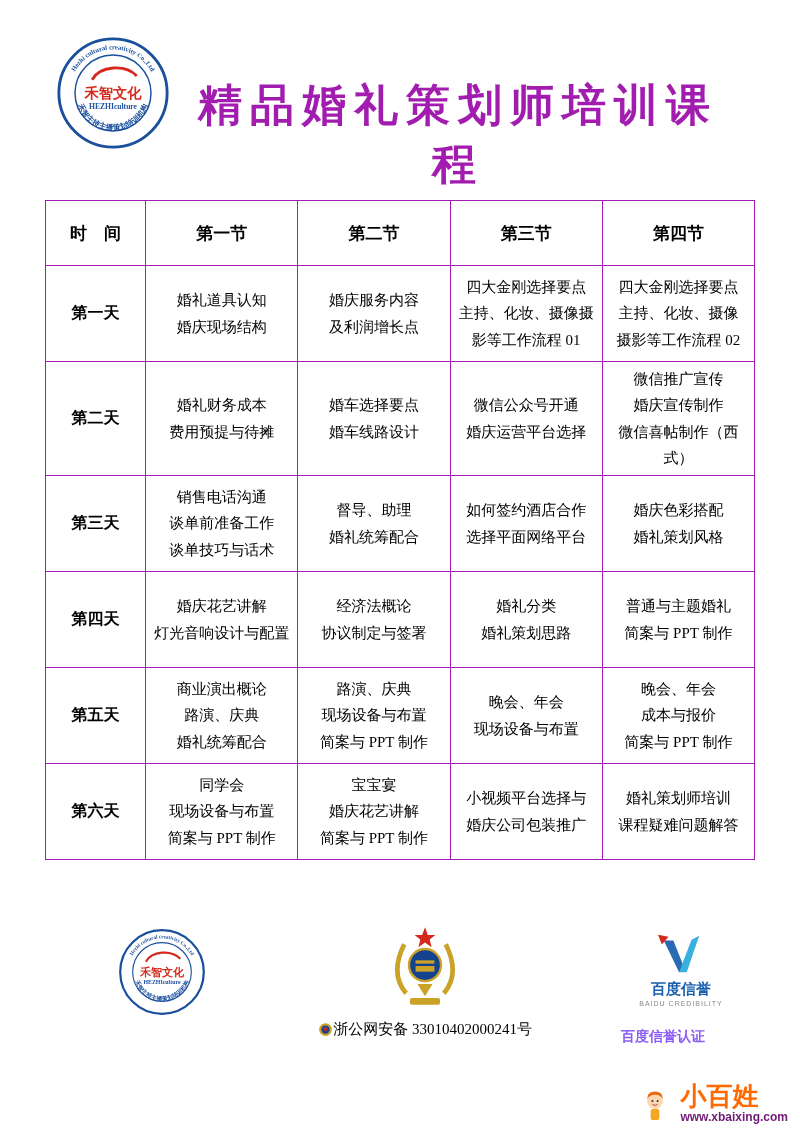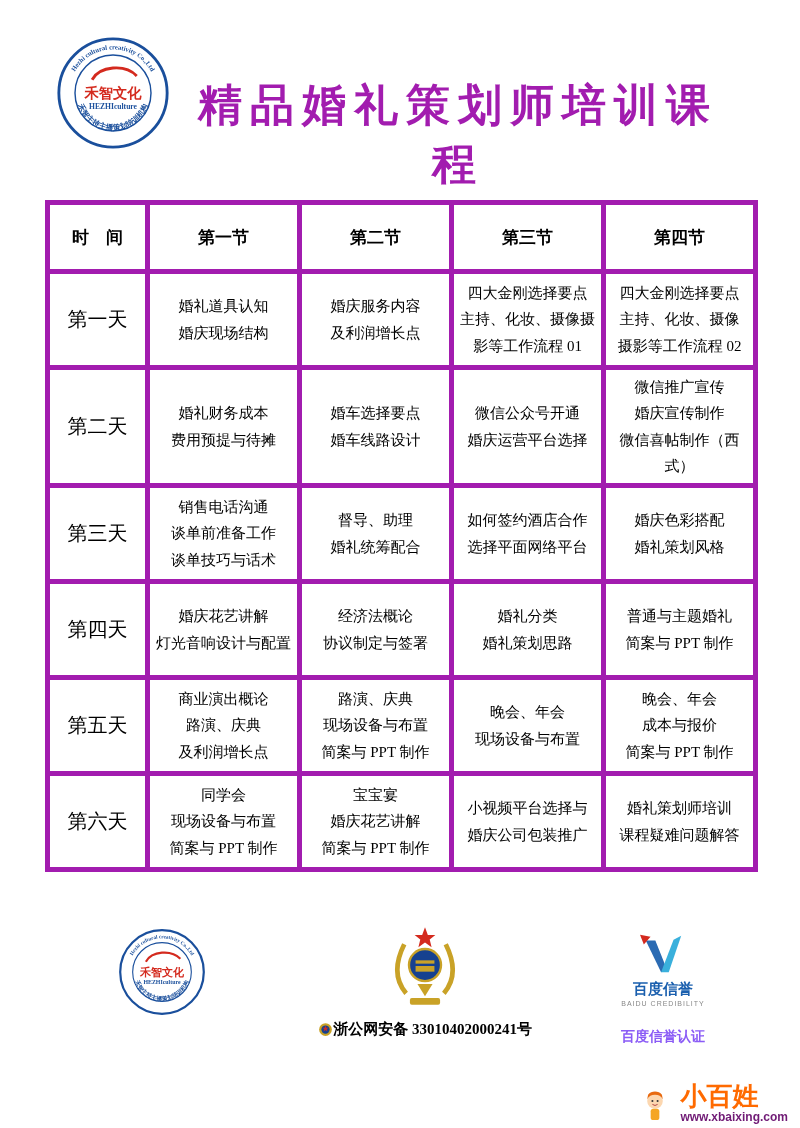"时 间" .course-table th, .course-table td { border: 5px solid #a21caf -> 1px solid #a21caf }
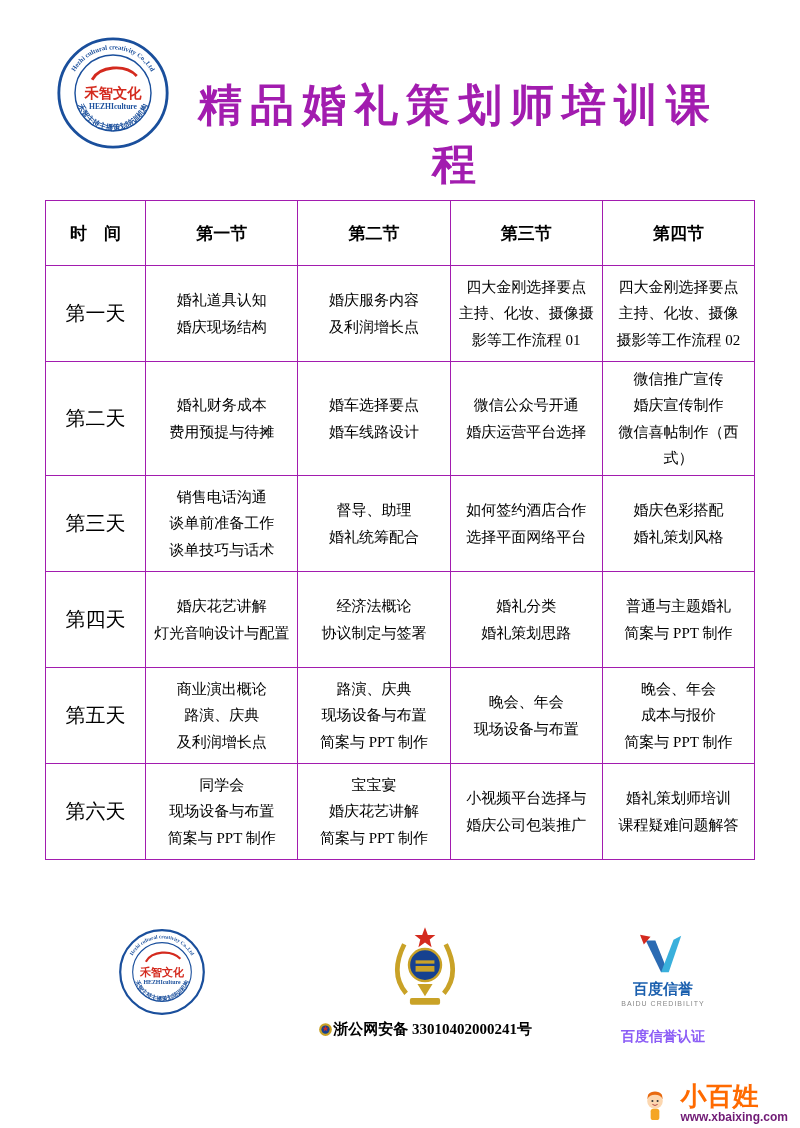"第一天" .course-table td.day { font-size: 20px -> 16px; font-weight: normal -> bold }
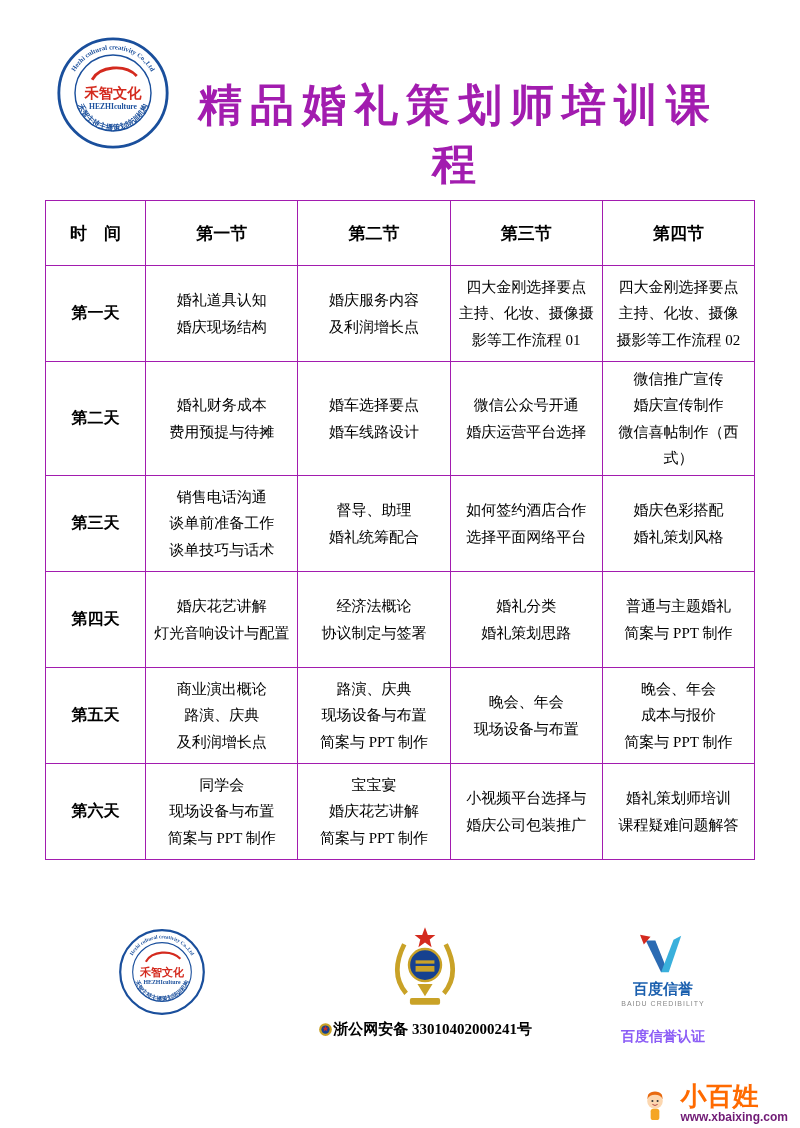"商业演出概论" td.cell { text: 及利润增长点 -> 婚礼统筹配合 }
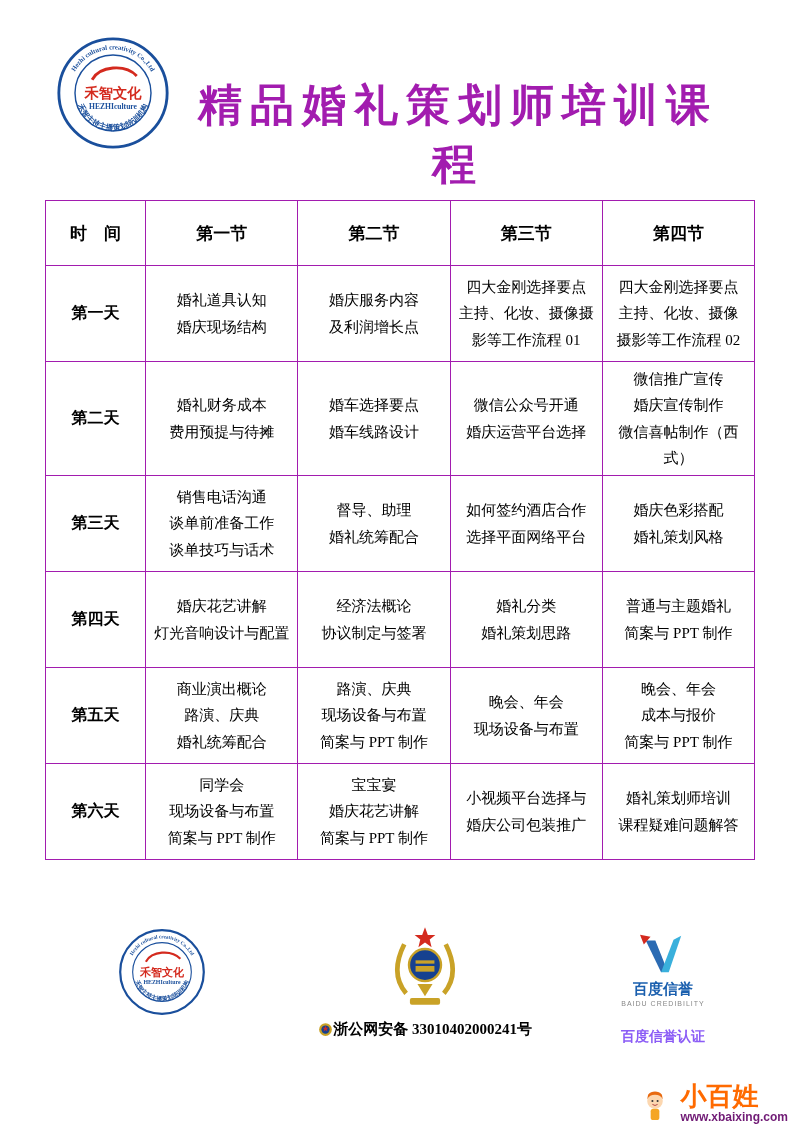"百度信誉" .baidu-block { left: 598px -> 616px }
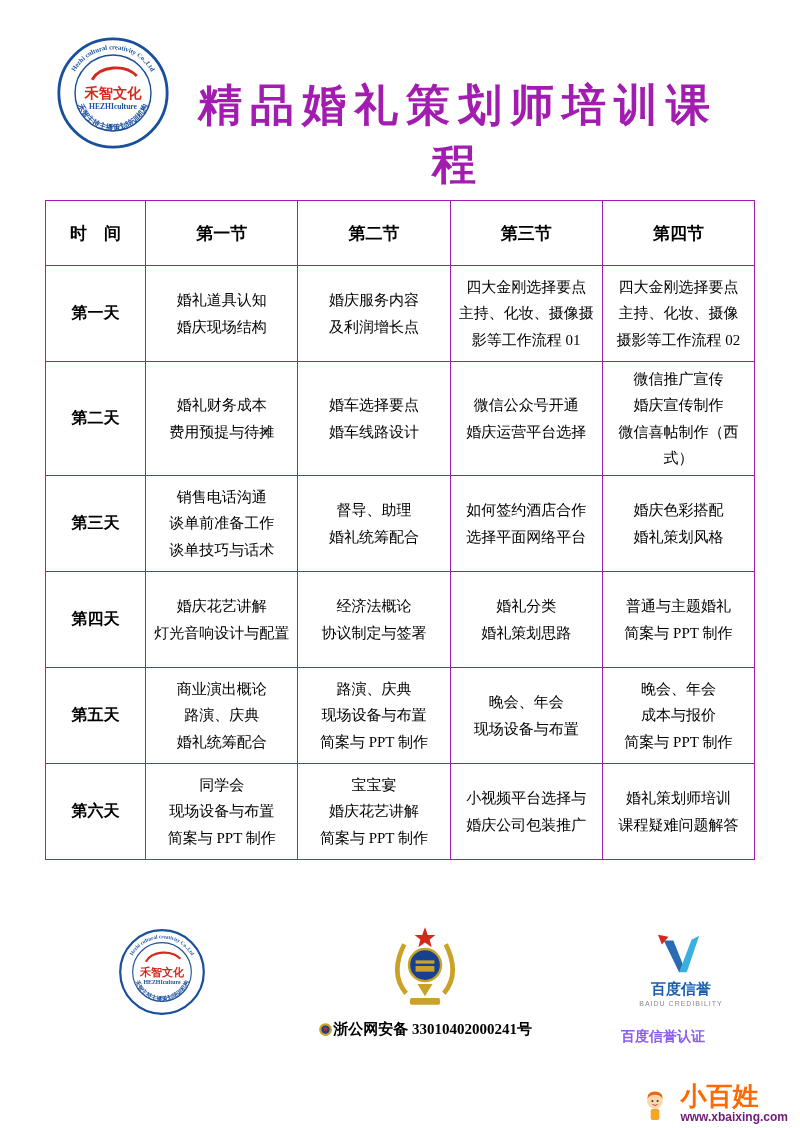"浙公网安备 33010402000241号" .police-line { font-weight: bold -> normal }
